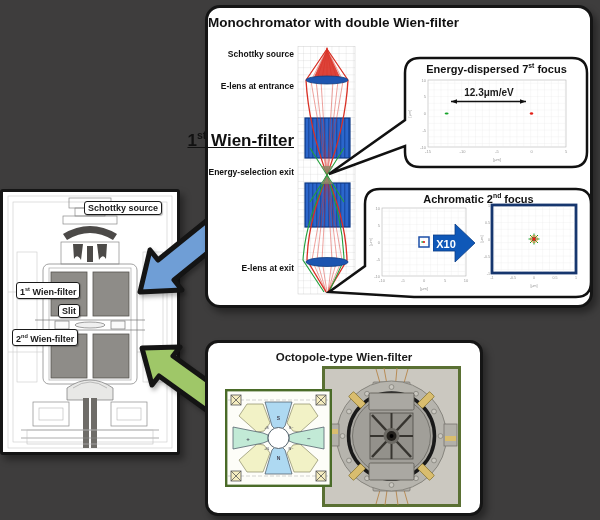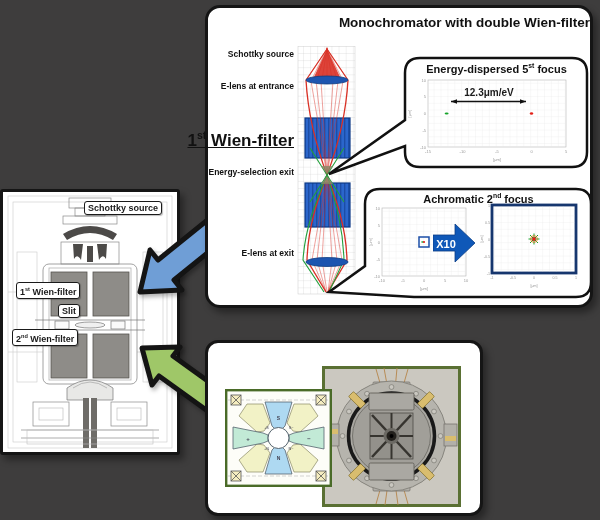"Monochromator with double Wien-filter" .mono-title { text-align: right -> left }
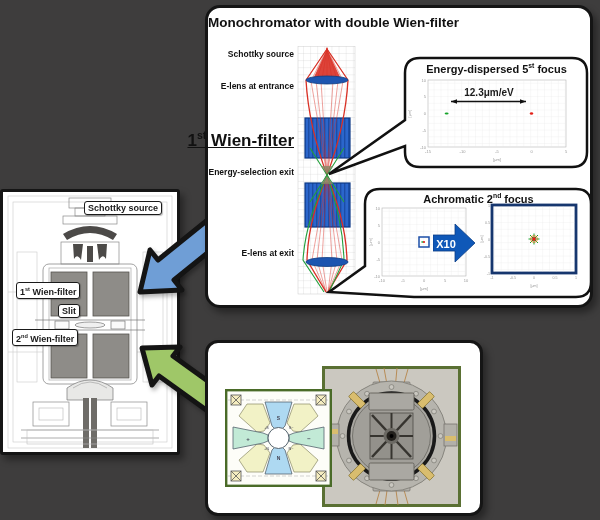"Energy-dispersed 5" span { text: 5 -> 7 }
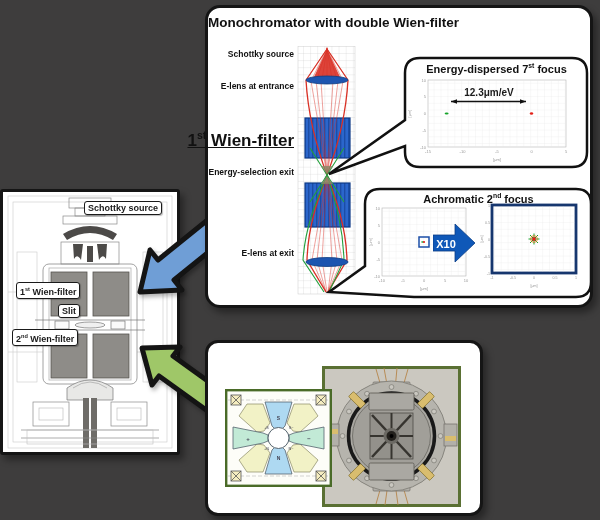"E-lens at exit" div.abs { top: 240px -> 255px }
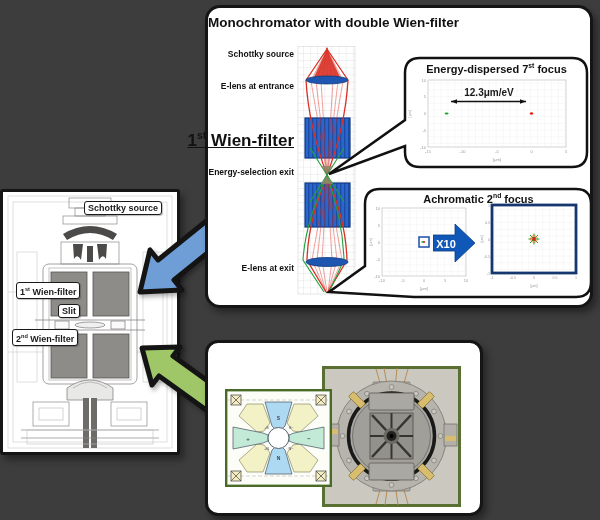"Octopole-type Wien-filter" div.abs { html: none -> <div> <span>Octopole-type Wien-filter</span> </div> }
